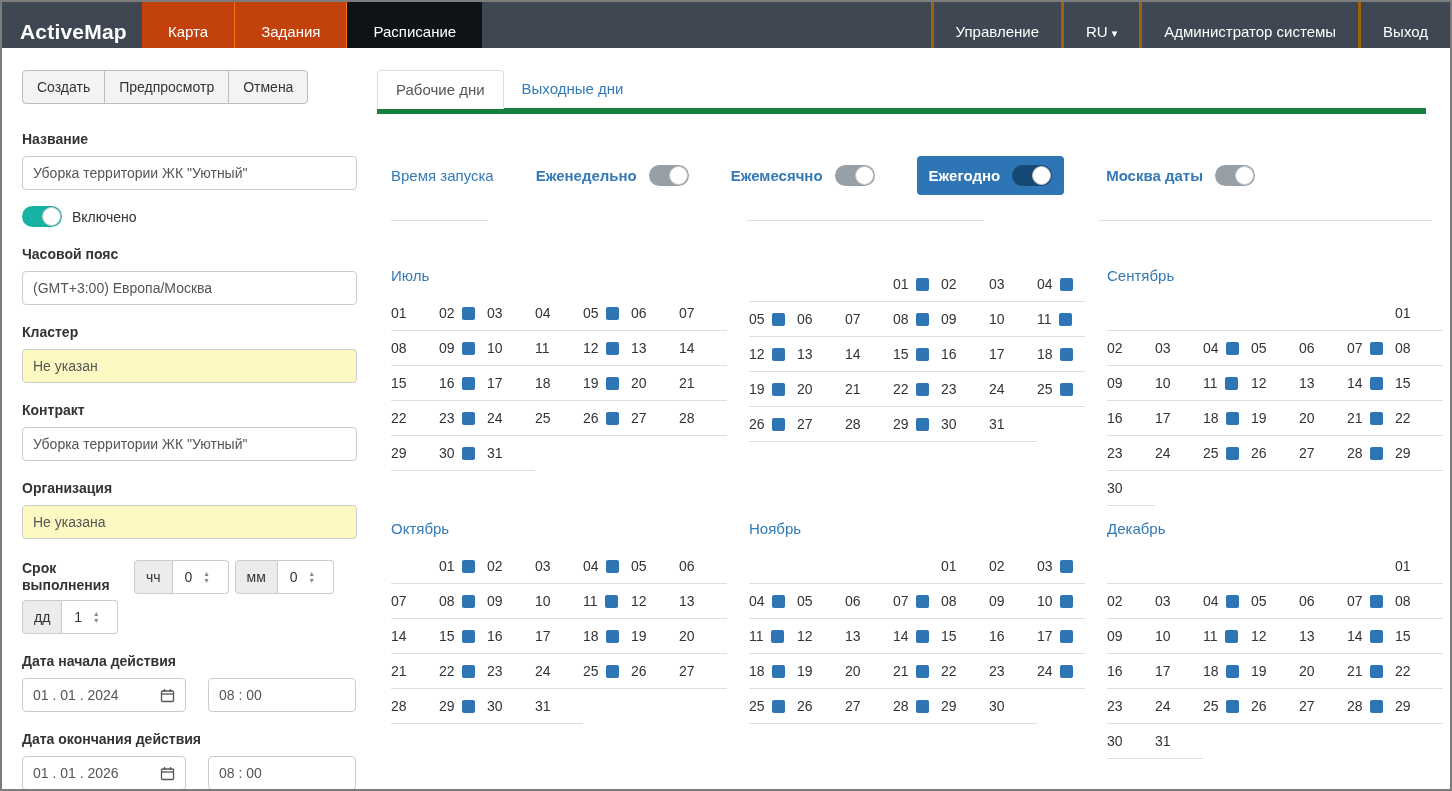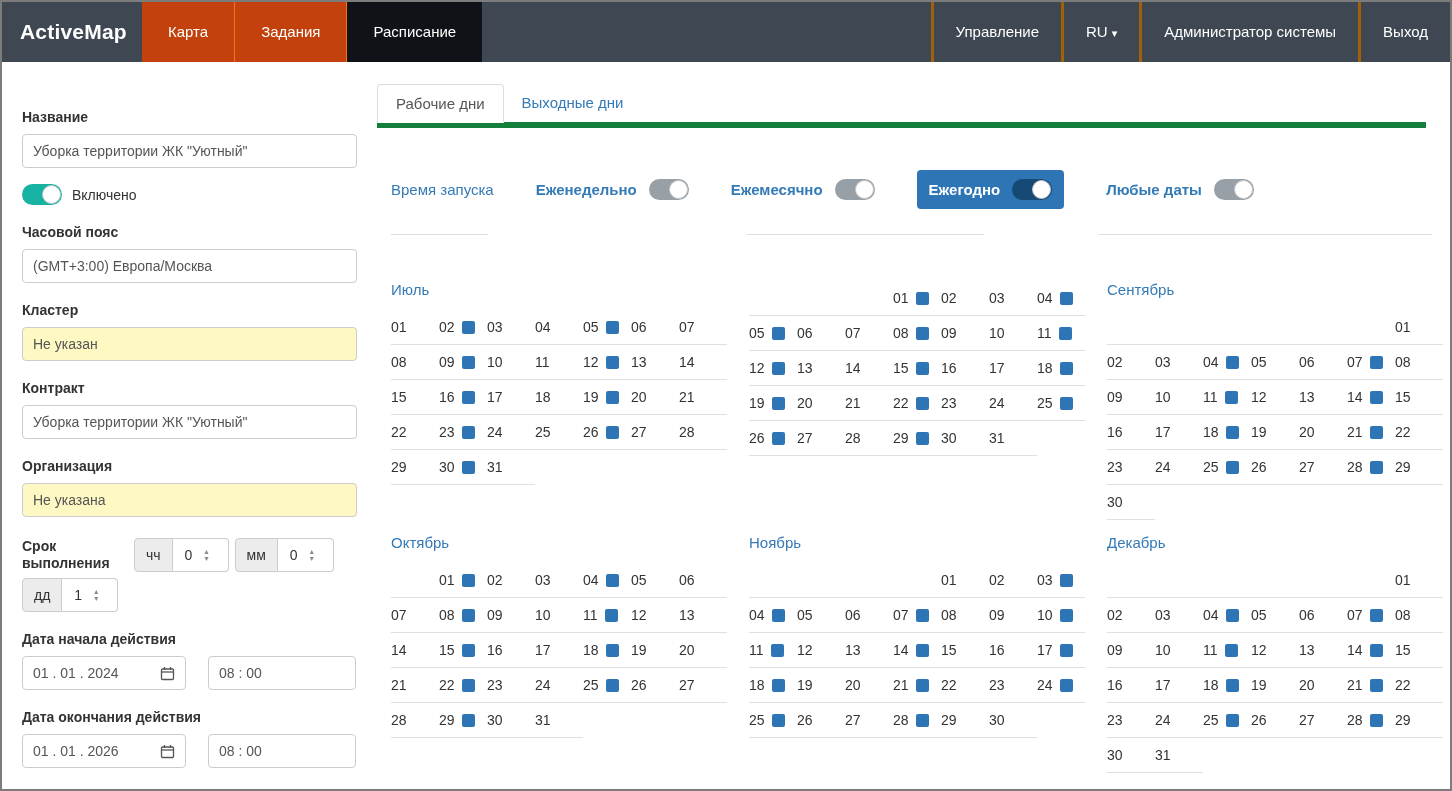"ActiveMap" .navbar { height: 60px -> 46px }
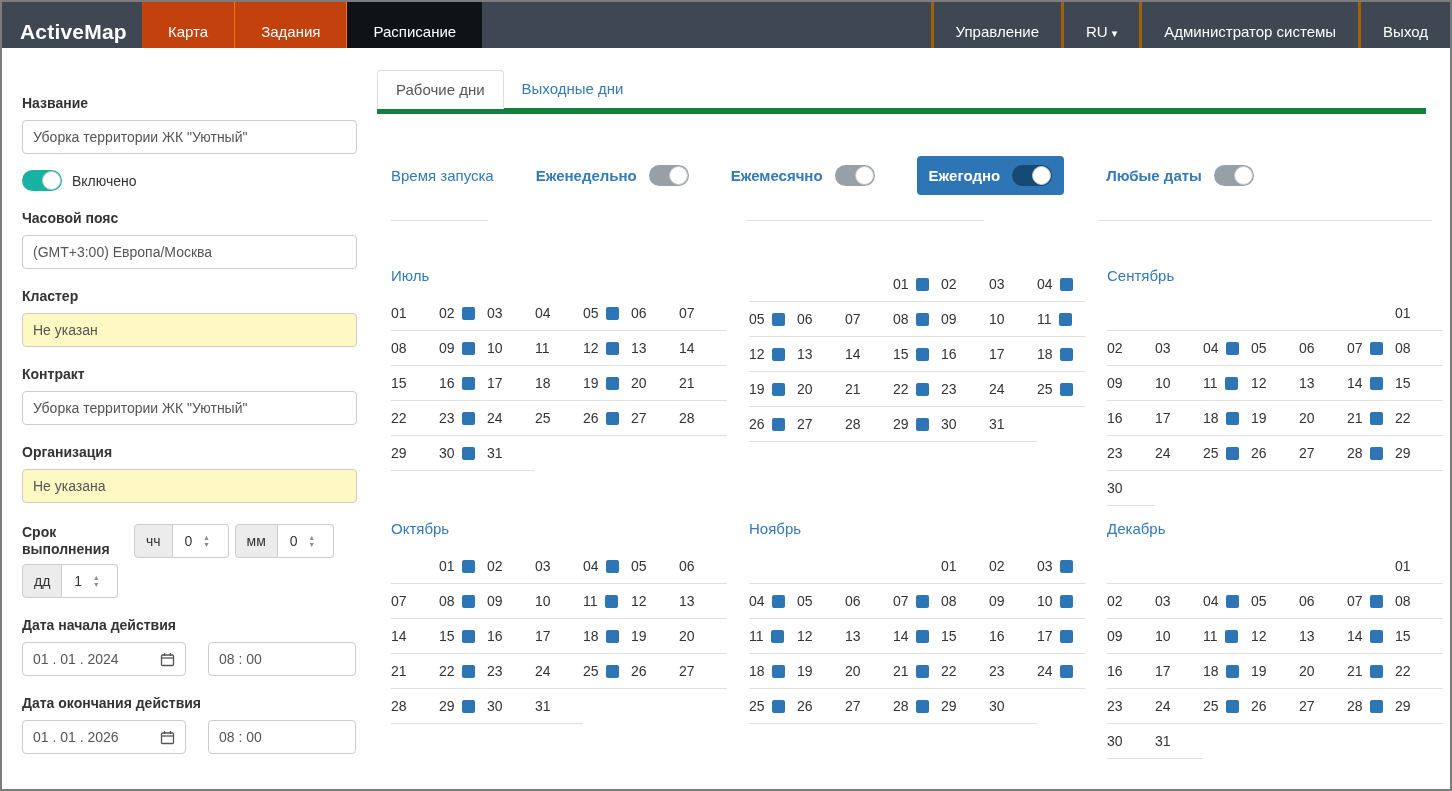"Создать" div.btn-group { html: none -> <div> <button>Создать</button> <button>Предпросмотр</button> <button>Отмена</button> </div> }
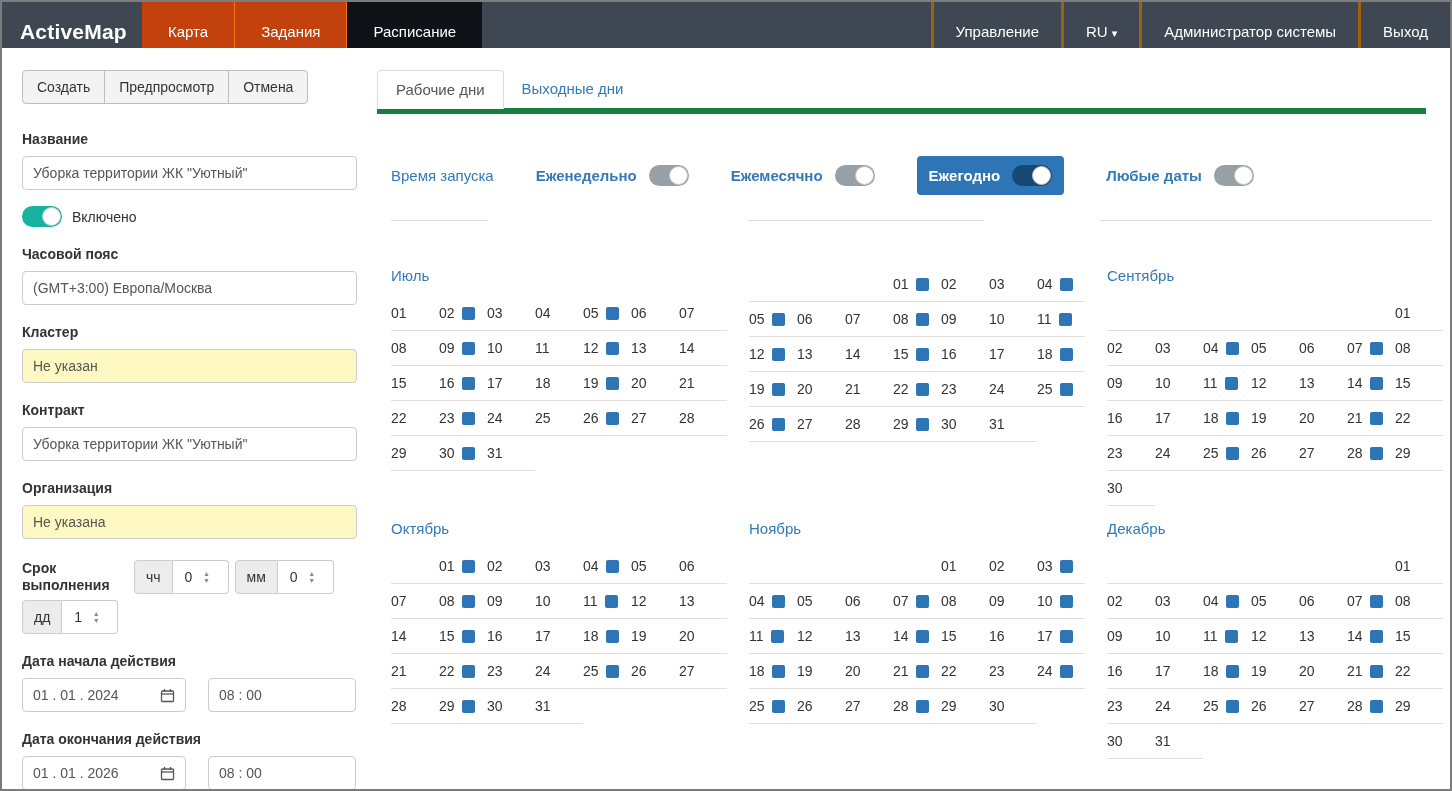"Любые даты" span.m-label { text: Любые -> Москва }
